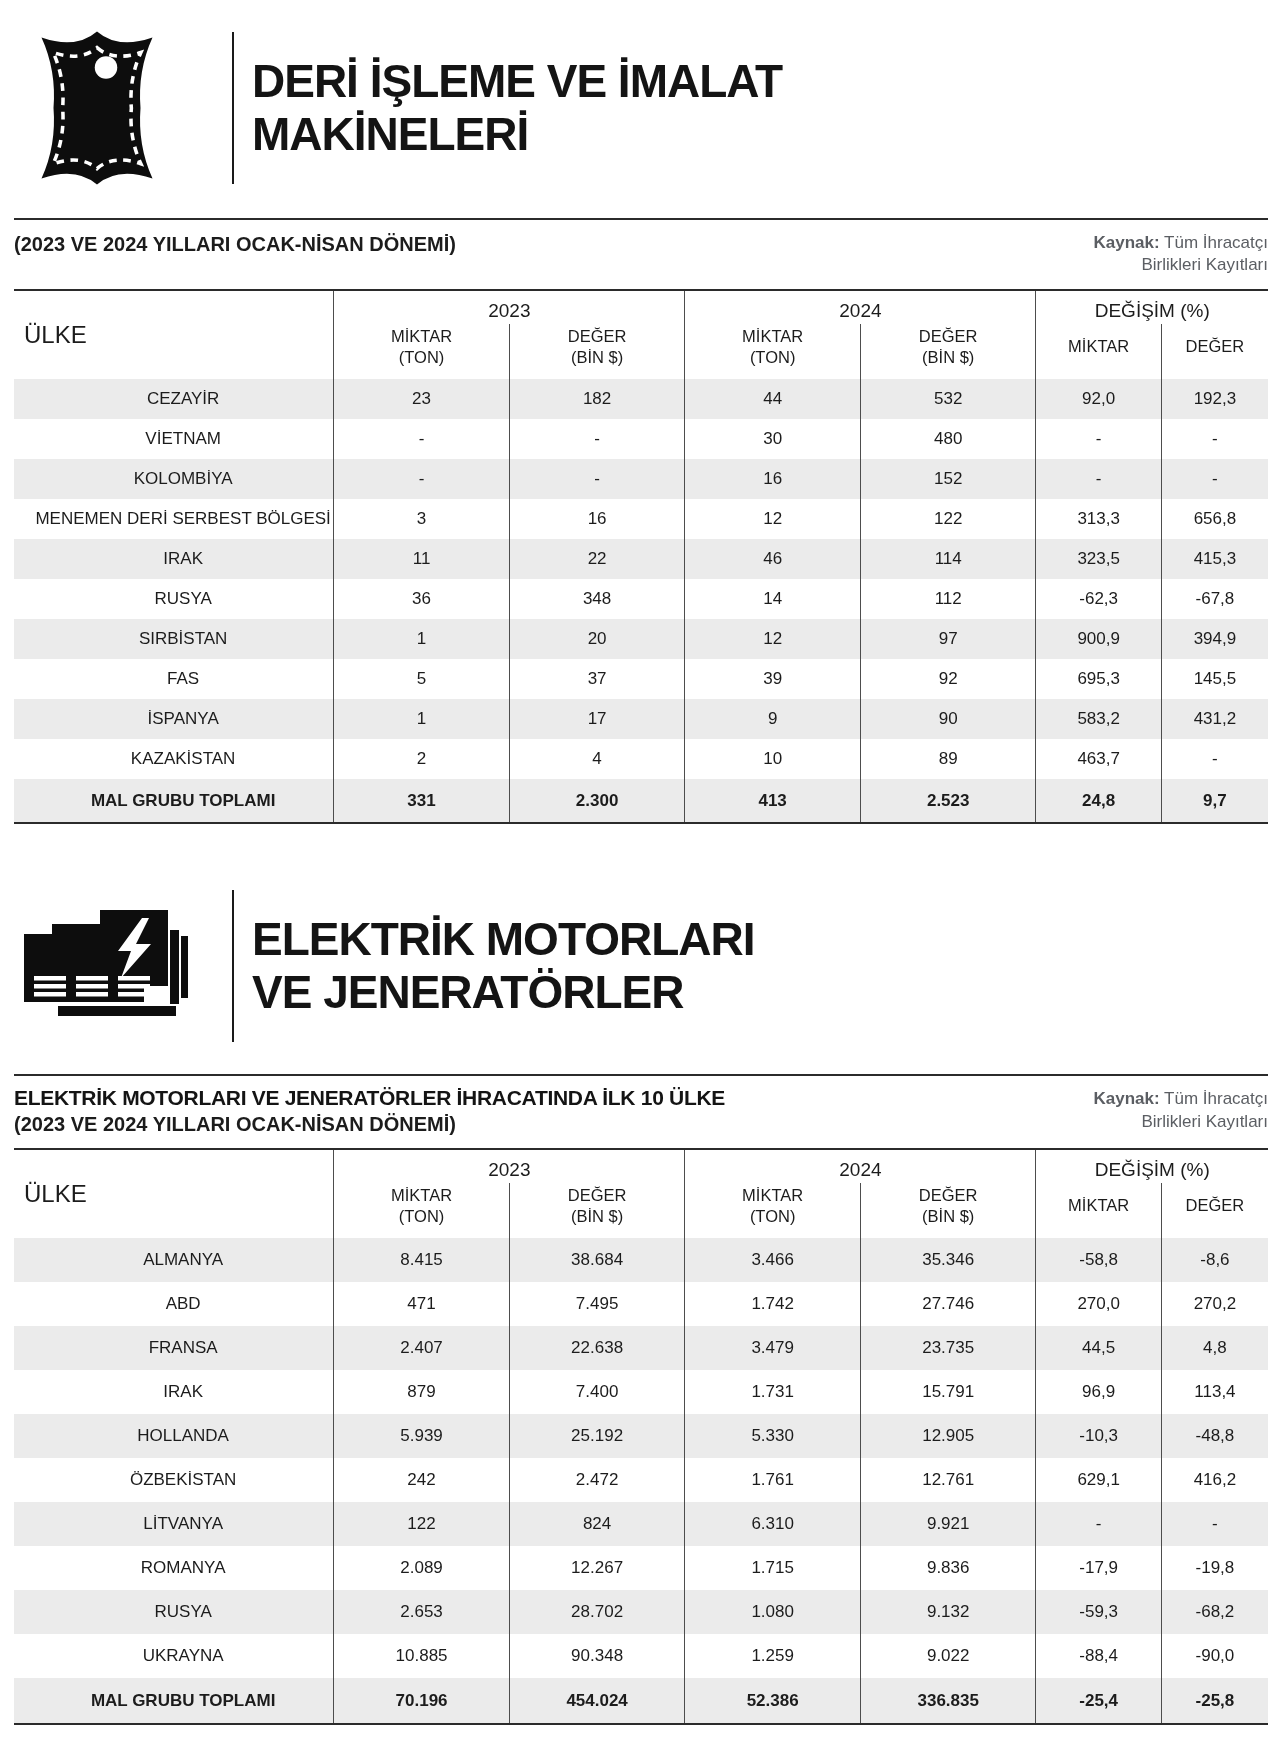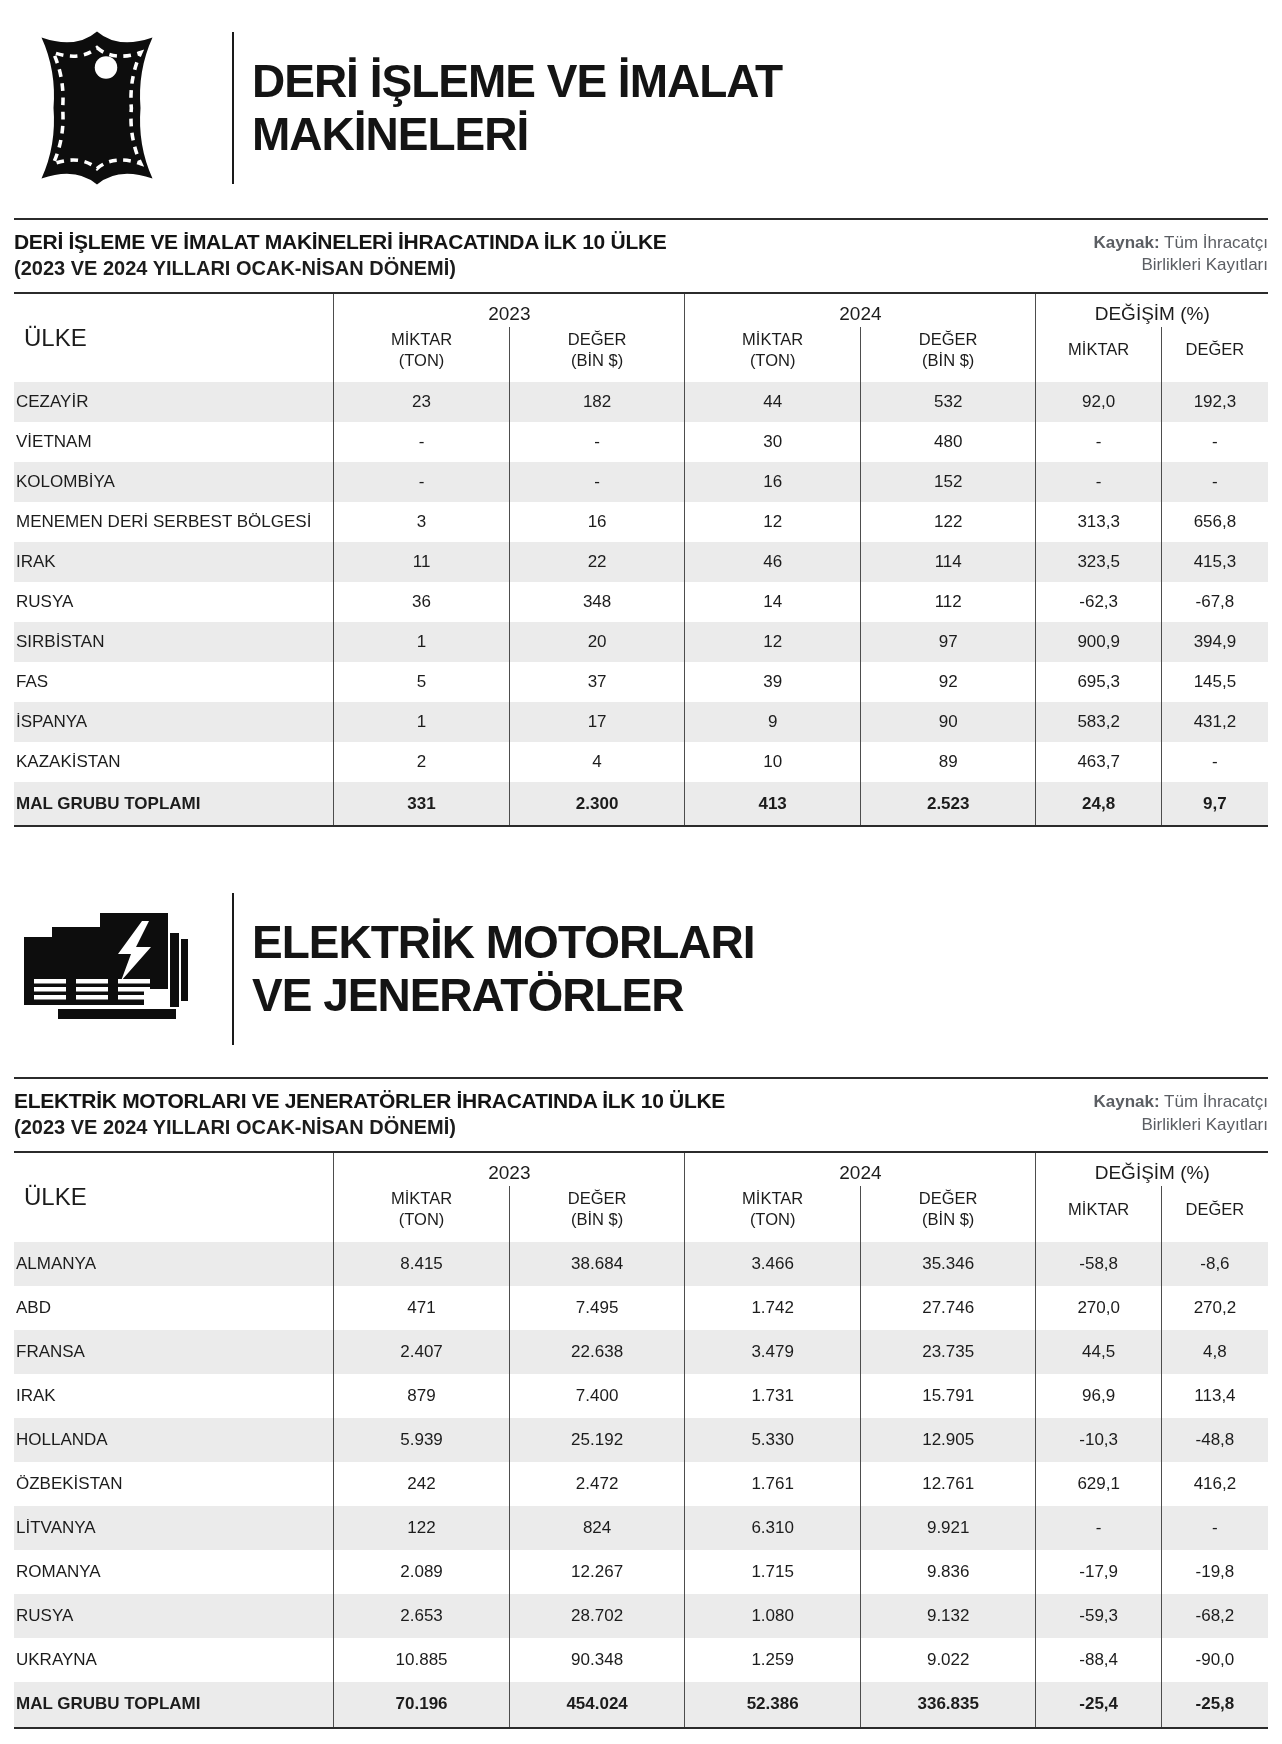"DERİ İŞLEME VE İMALAT MAKİNELERİ" div.tt-title { html: <div>DERİ İŞLEME VE İMALAT MAKİNELERİ İHRACATINDA İLK 10 ÜLKE</div> -> none }
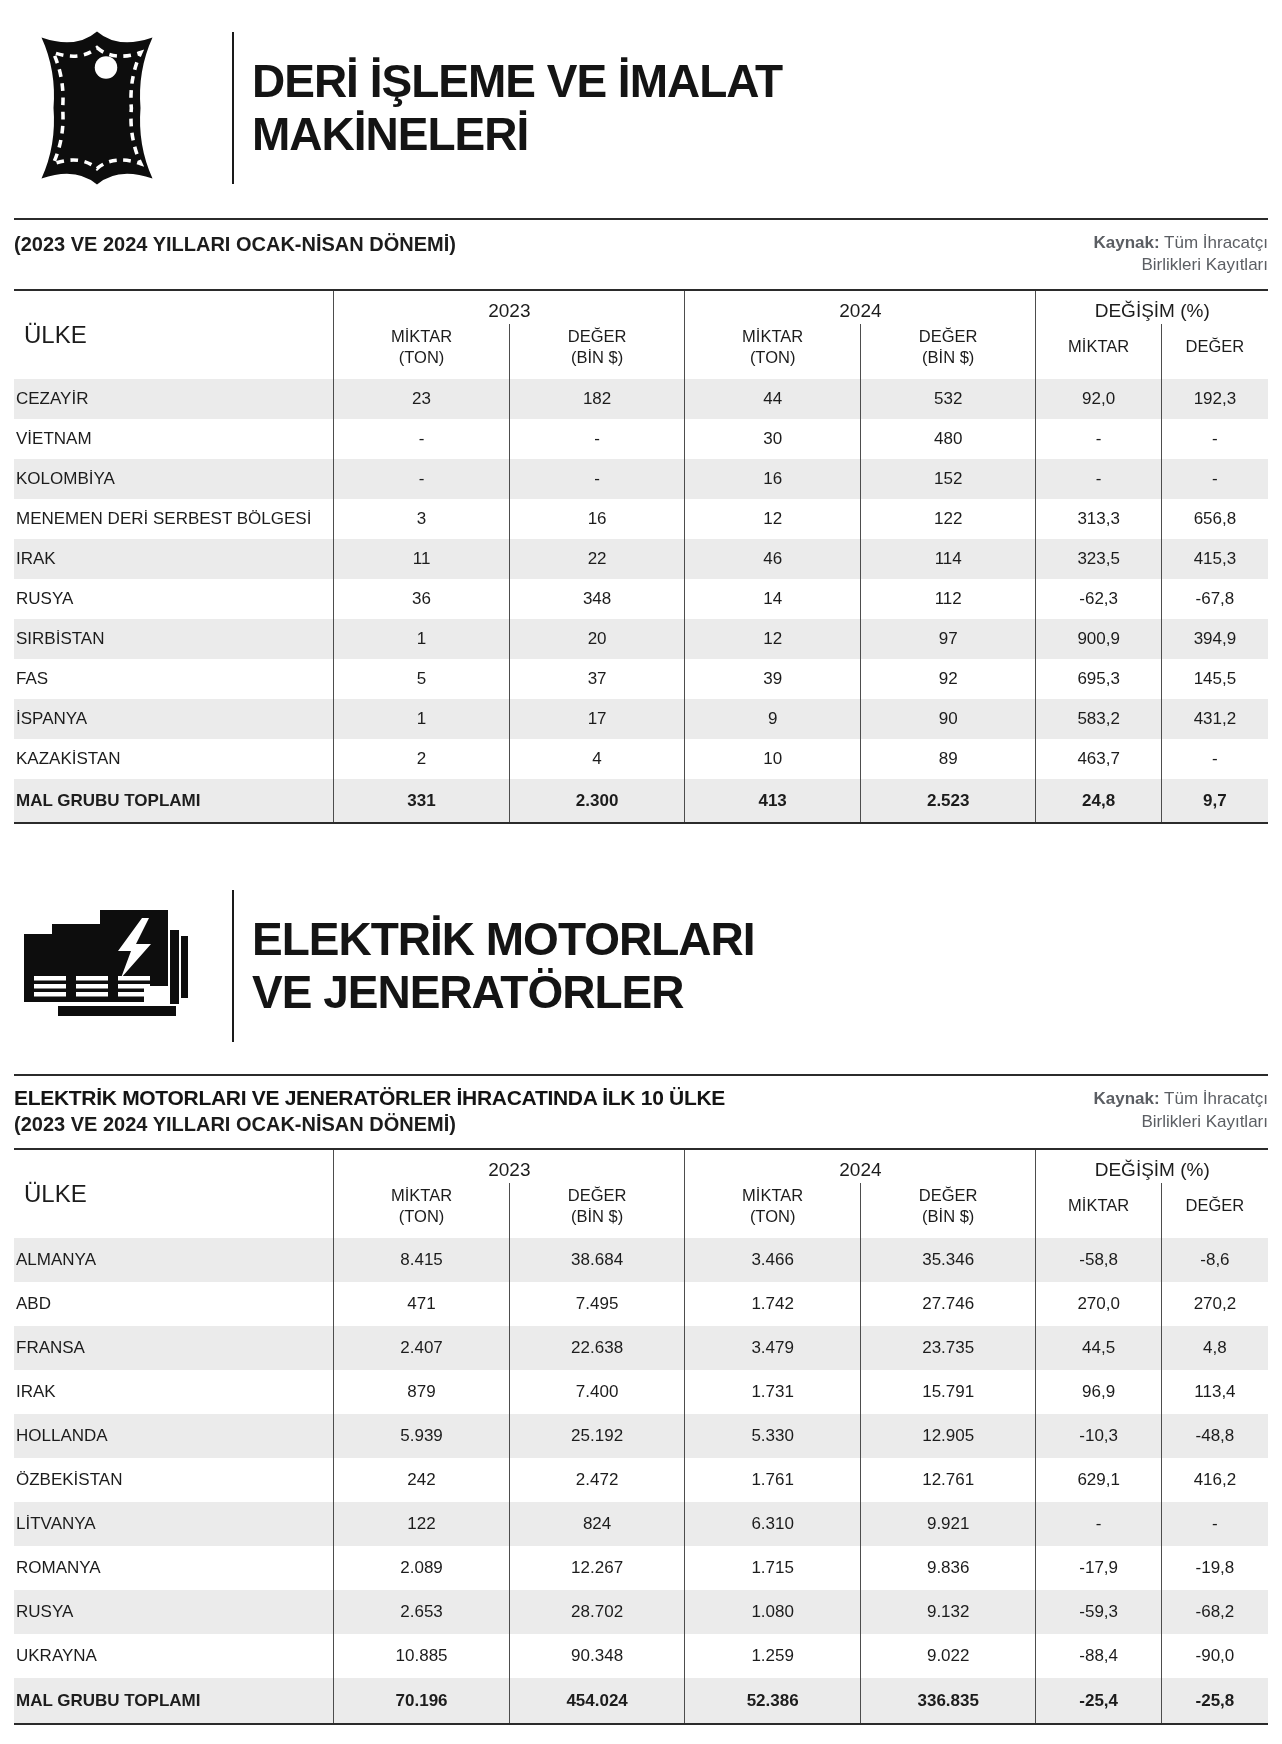"CEZAYİR" tbody td.c-country { padding-left: 2px -> 19px; text-align: left -> center }
